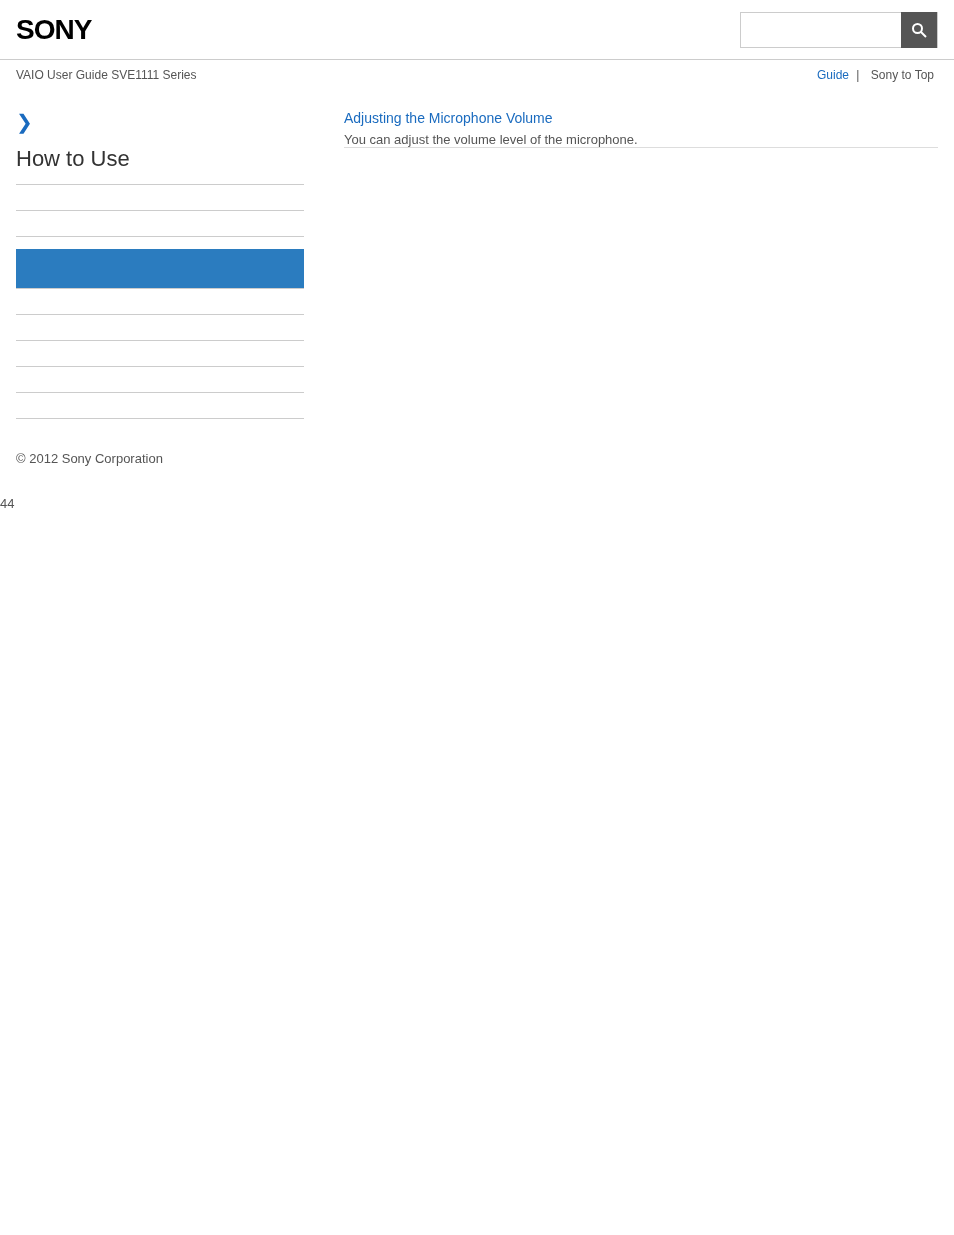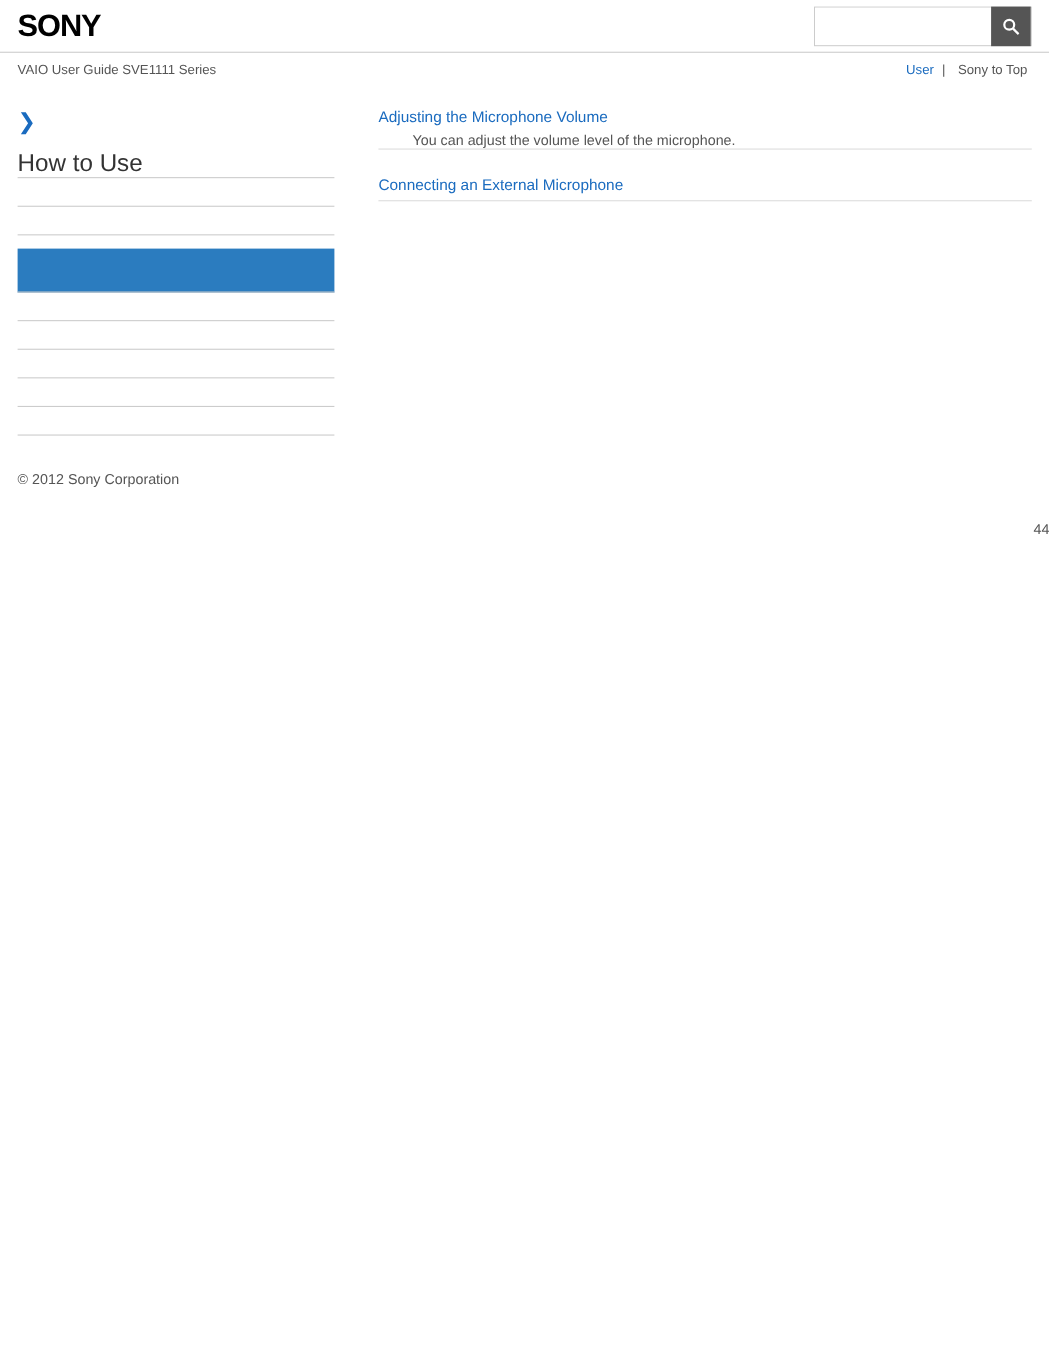"SONY" .header { height: 48px -> 60px }
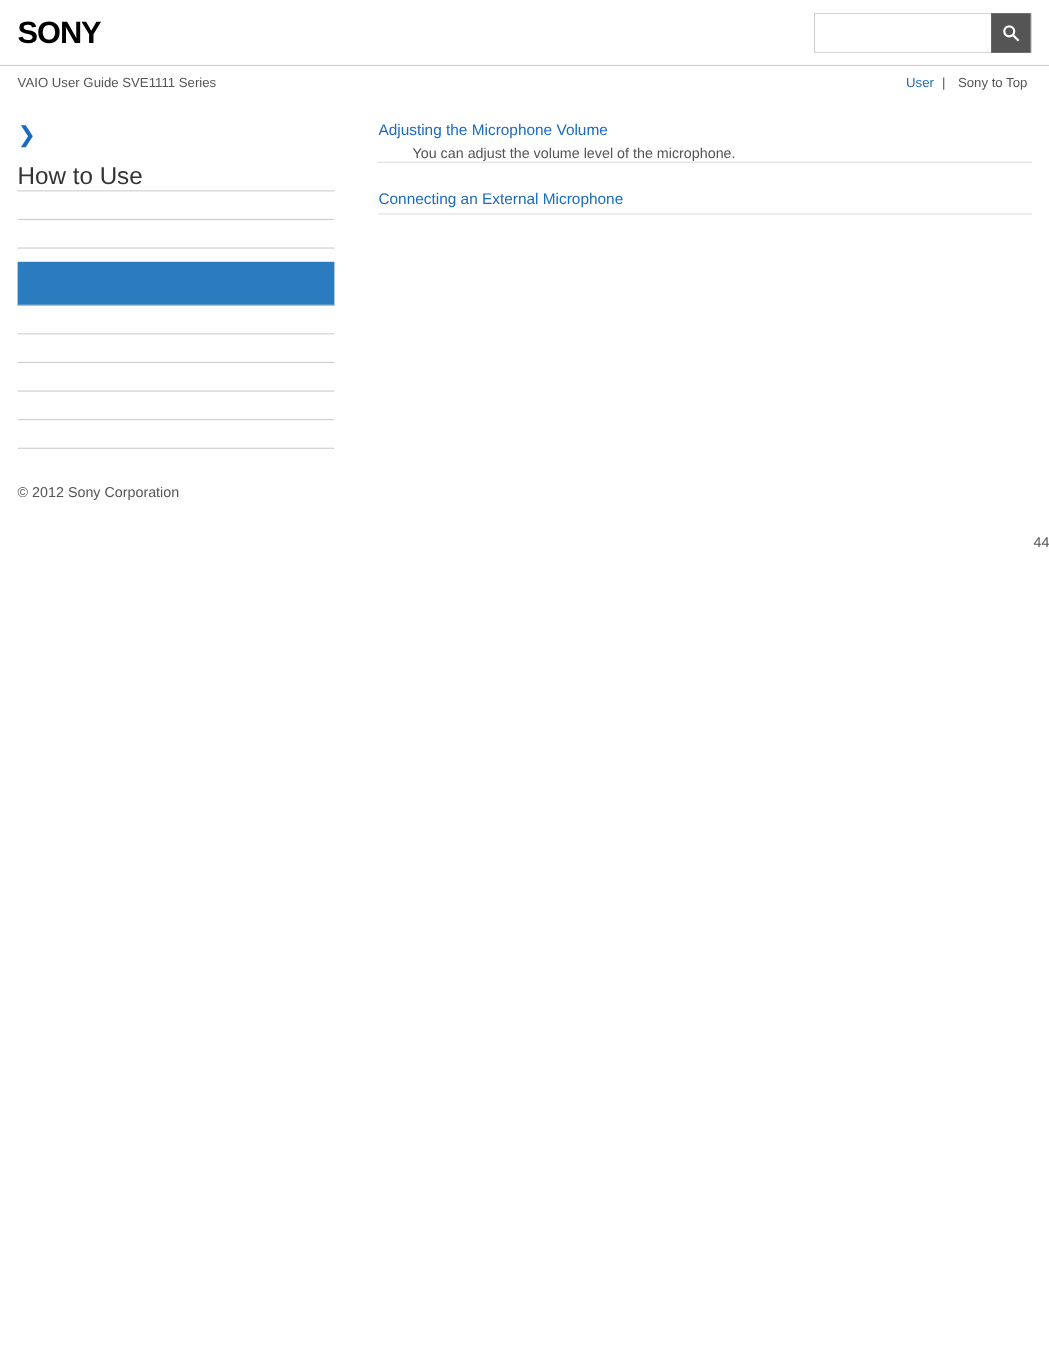"User" a { text: User -> Guide }
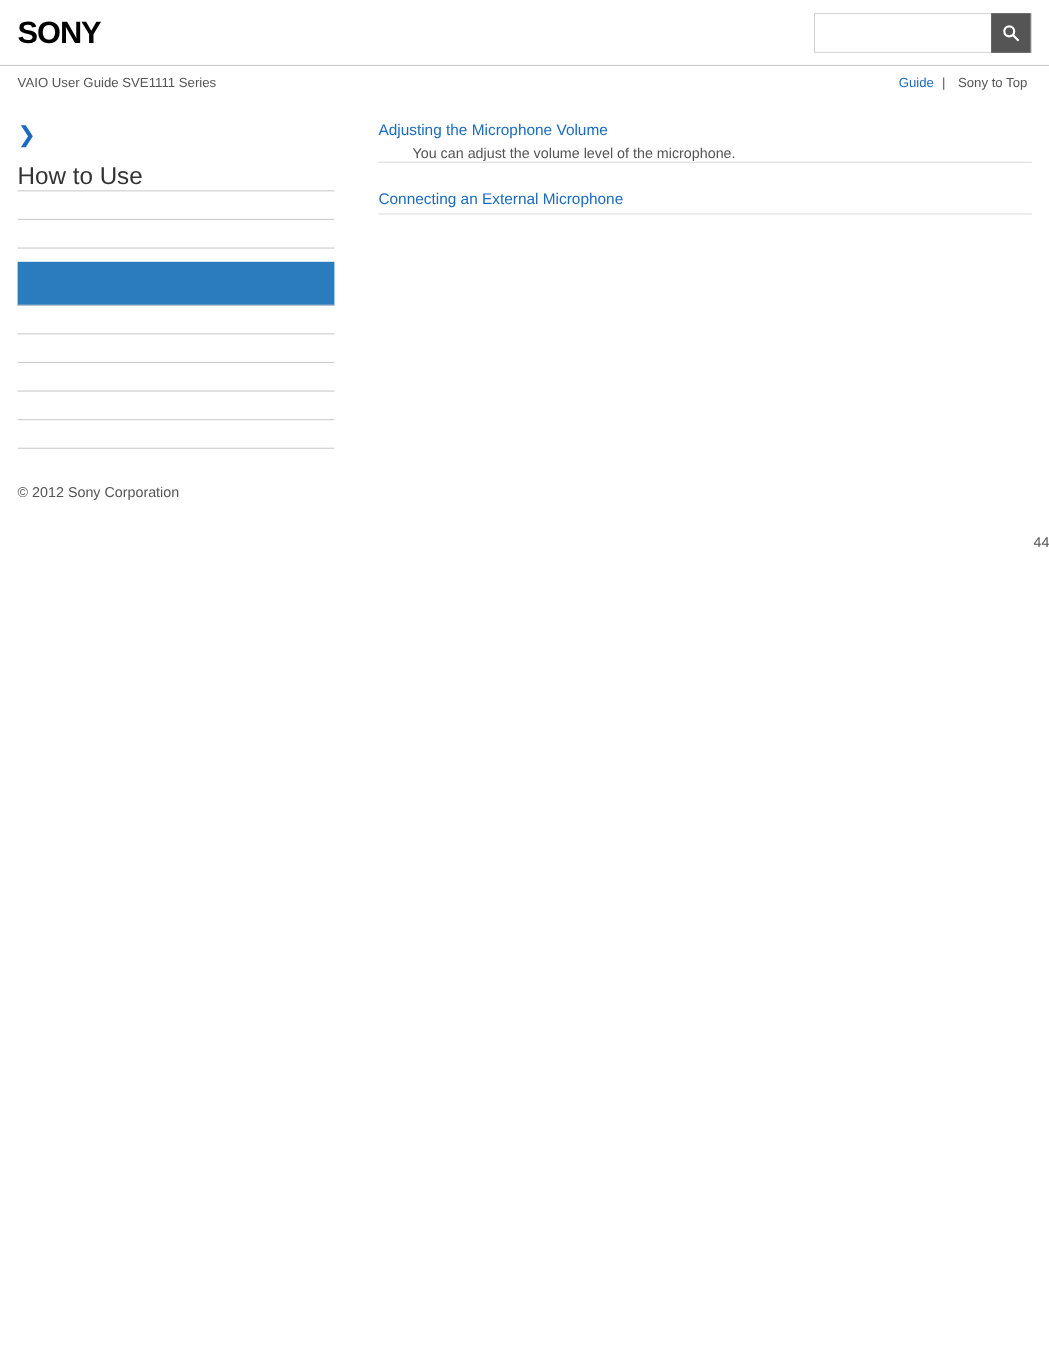"You can adjust the volume" .content-description { margin-left: 31px -> none }
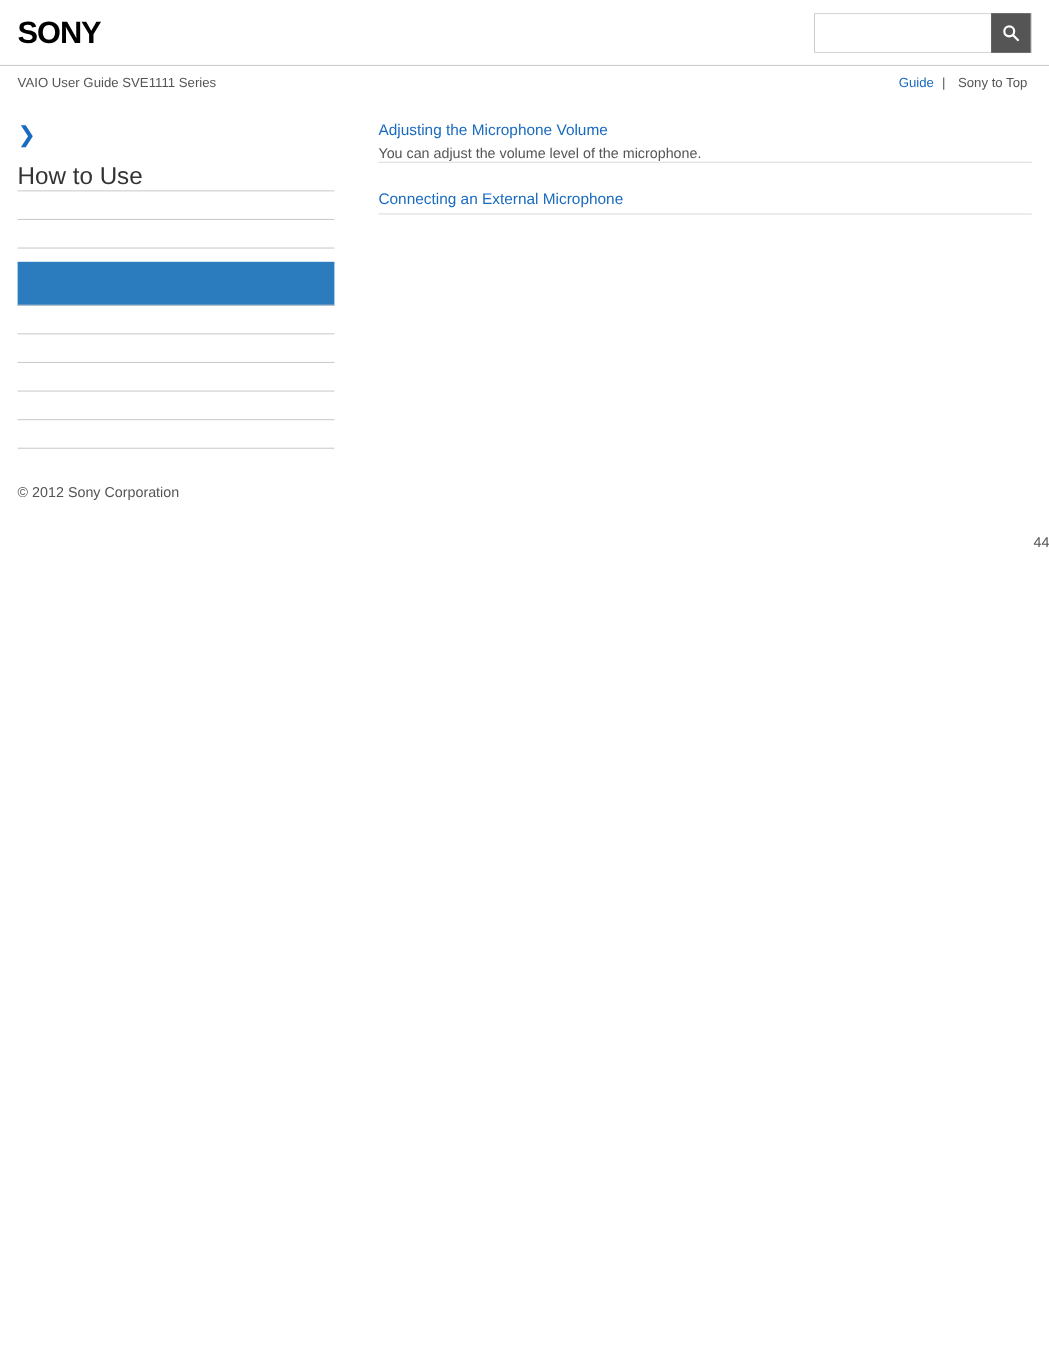"How to Use" .sidebar-title { padding-bottom: 0 -> 12px }
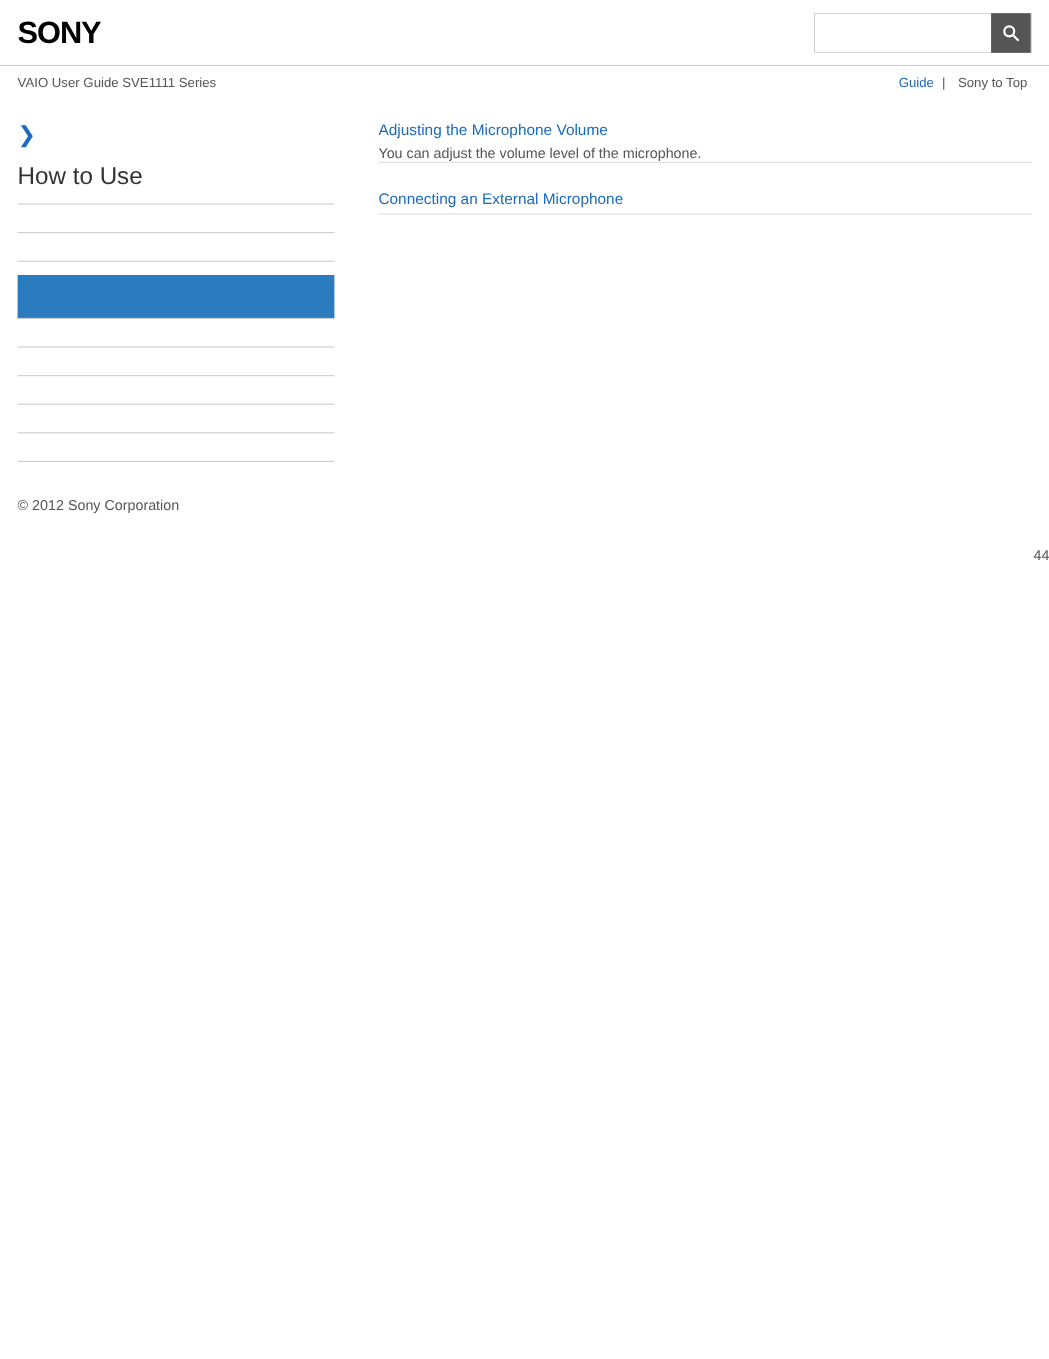"Connecting an External Microphone" div.content-section { html: <div> <a>Connecting an External Microphone</a> </div> -> none }
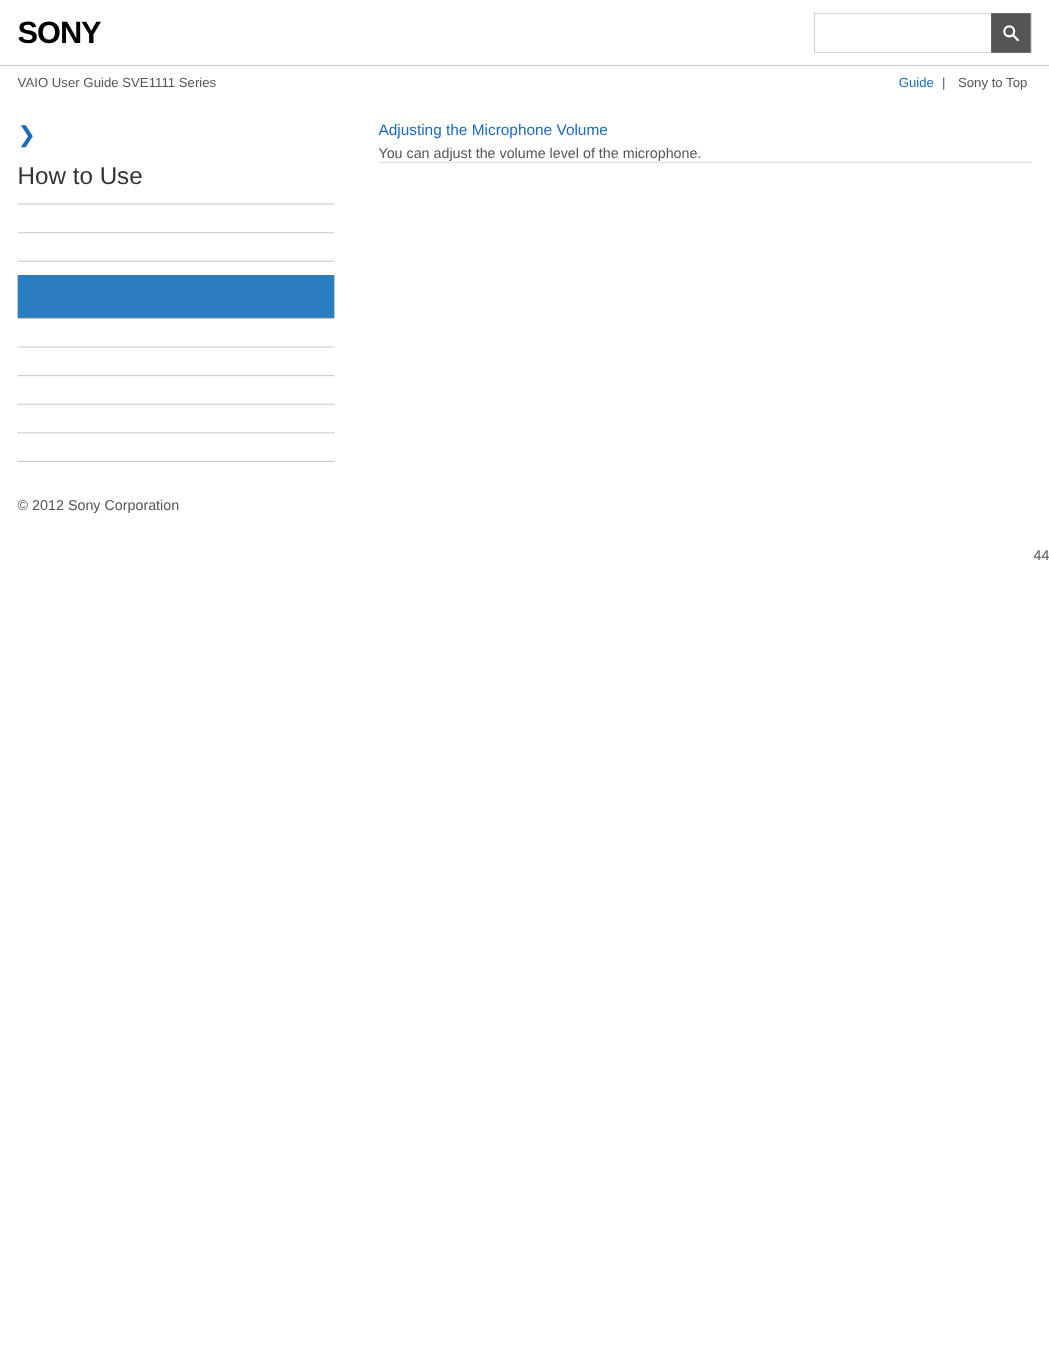"44" .page-number { text-align: right -> left }
